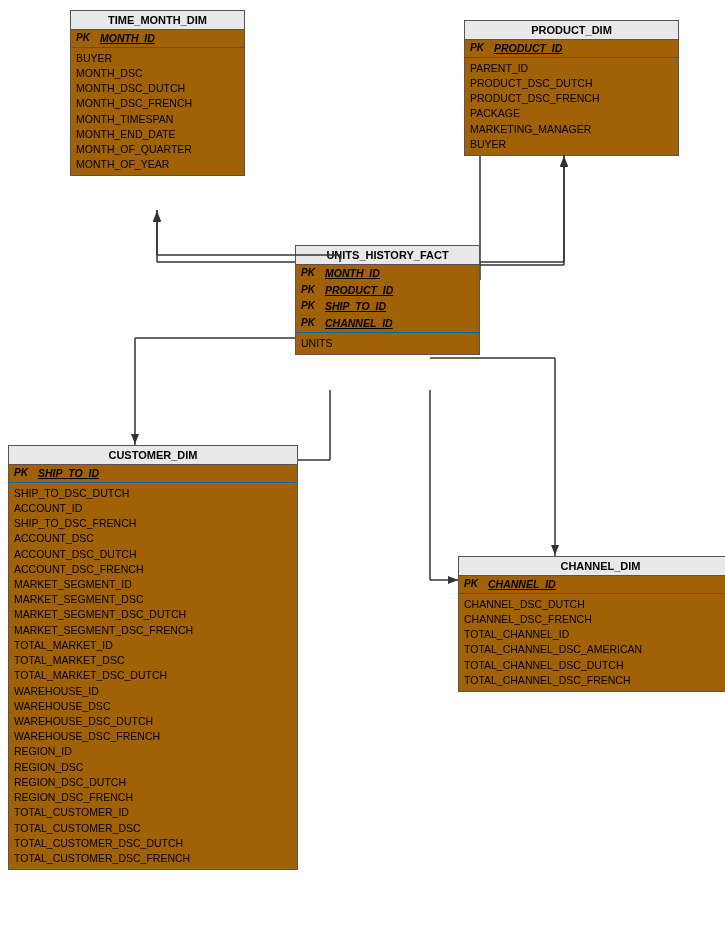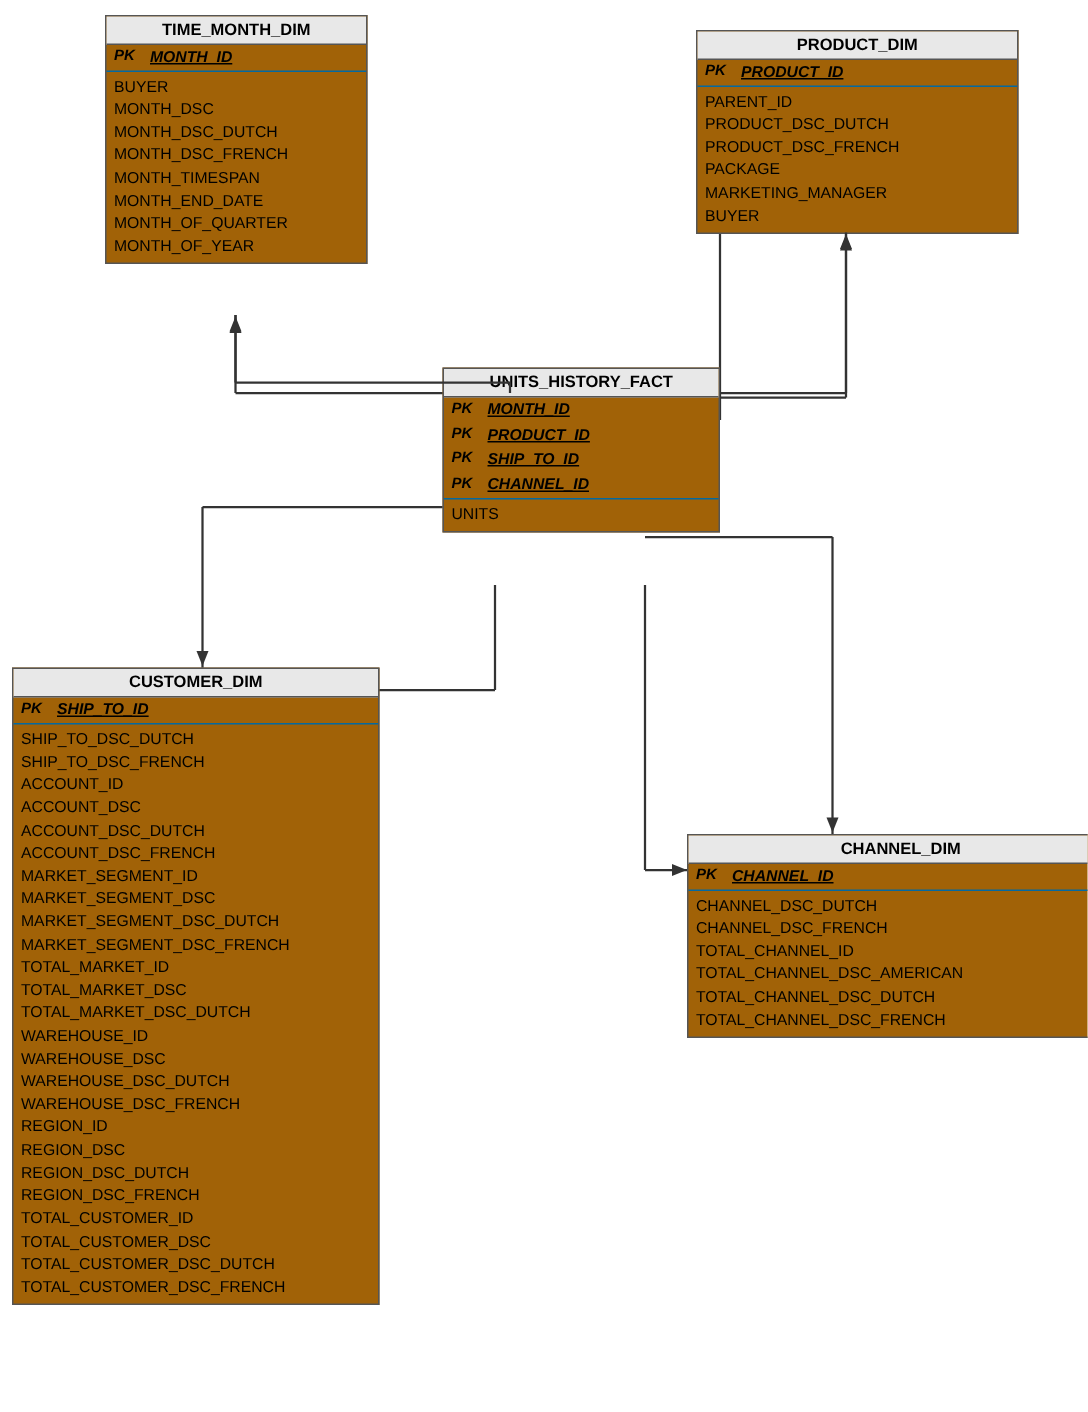"CUSTOMER_DIM" div.table-box { width: 245px -> 290px }
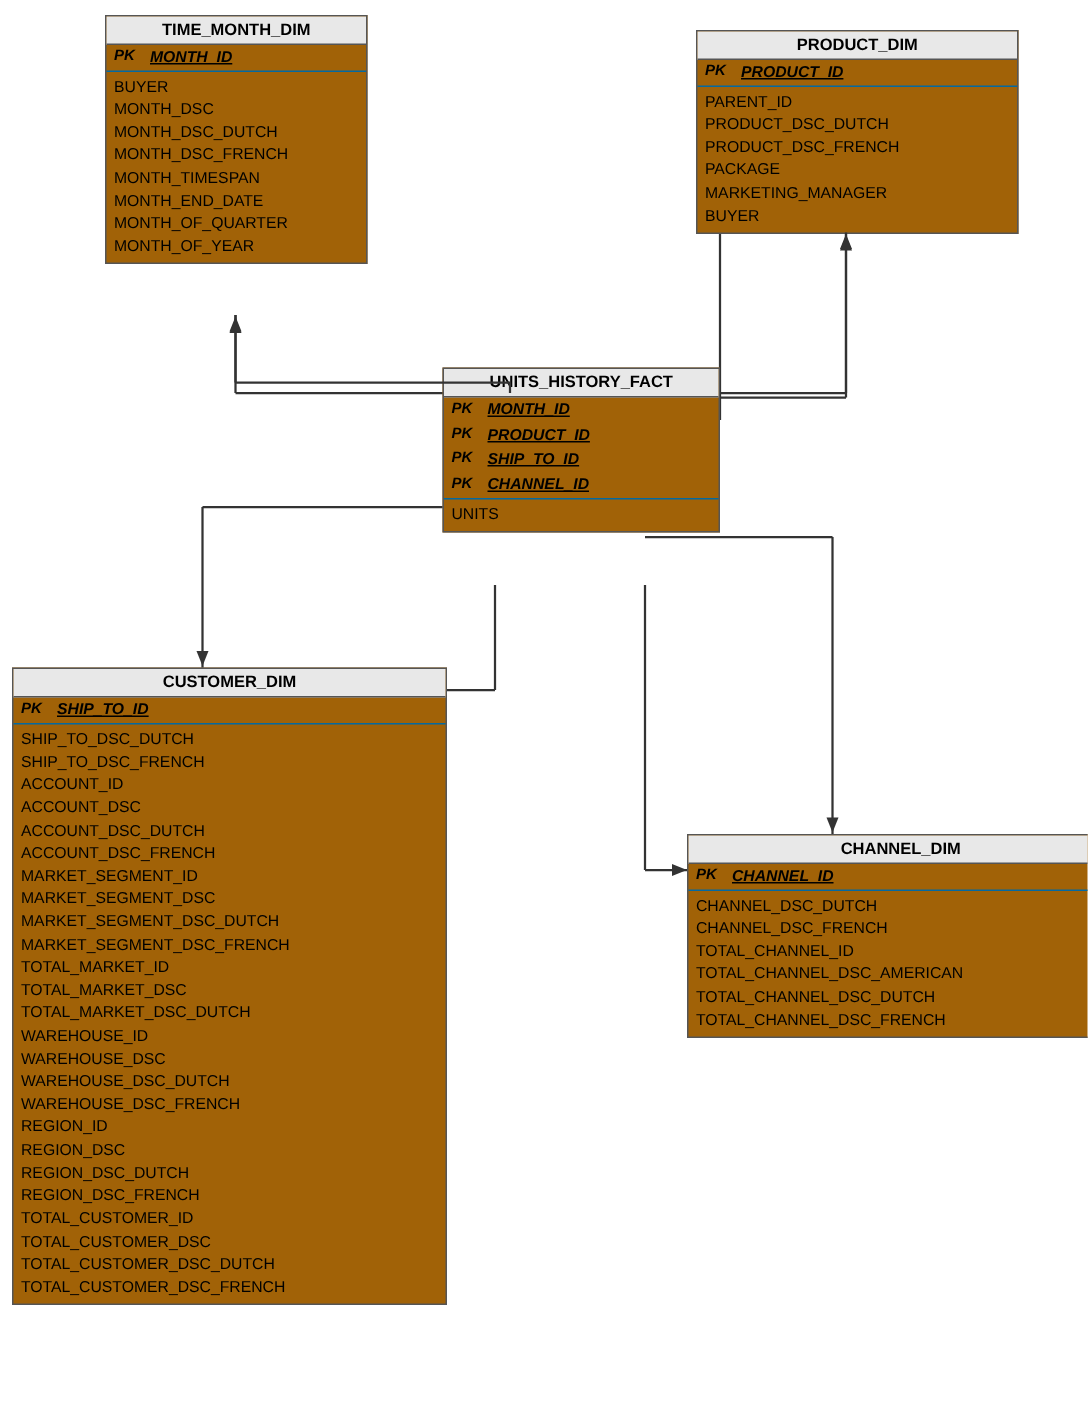"SHIP_TO_DSC_FRENCH" div.field-row { order: before "ACCOUNT_ID" -> after "ACCOUNT_ID" }
